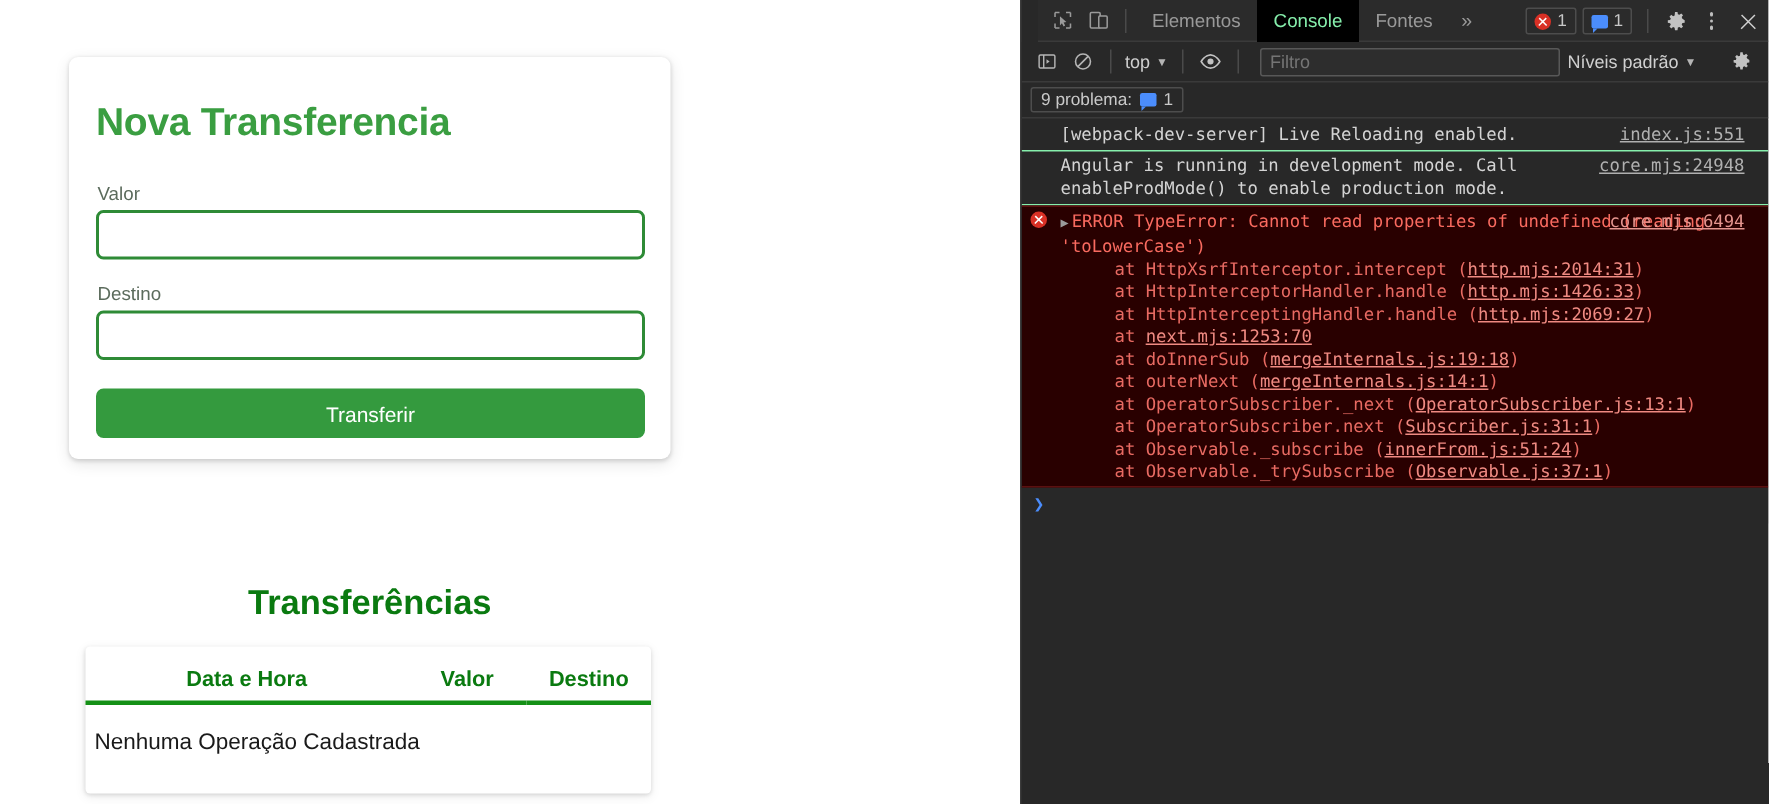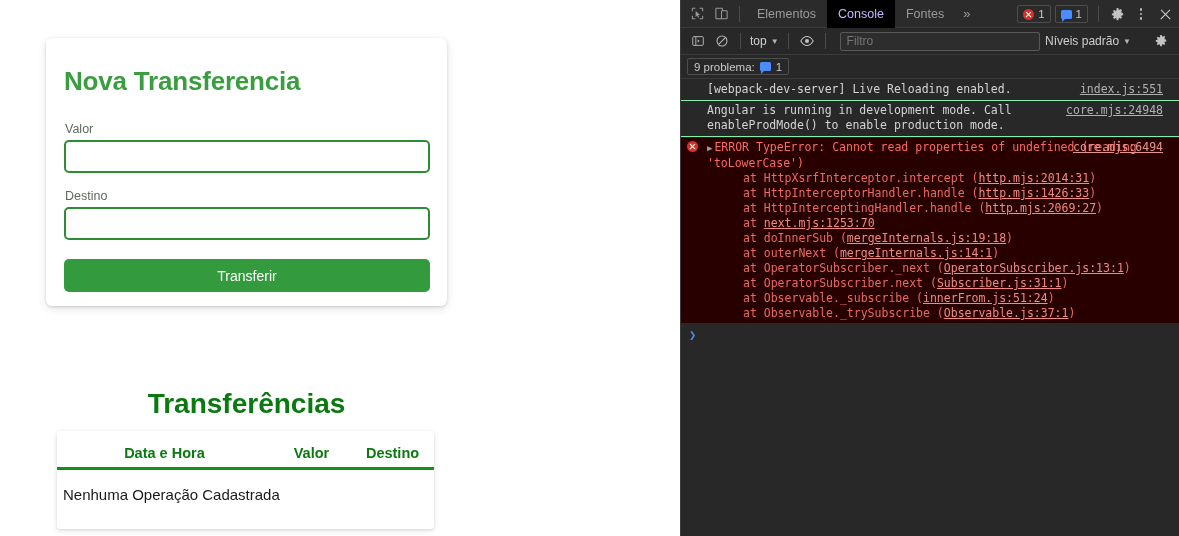"Elementos" #dt-tabbar { margin-left: none -> 11px }
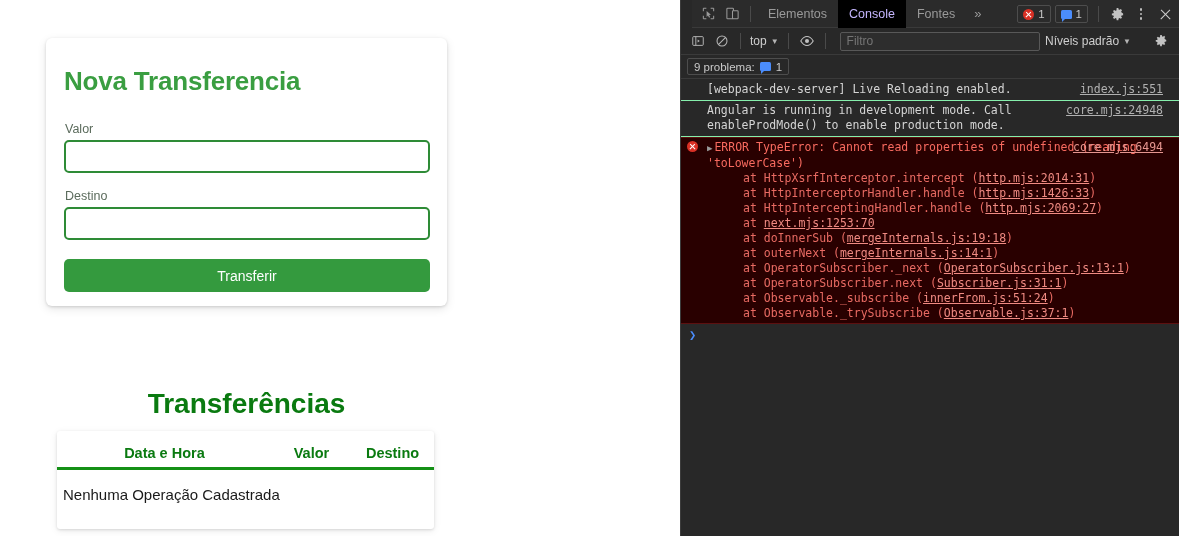"Console" .dt-tab.active { color: #c4b5fd -> #86efac }
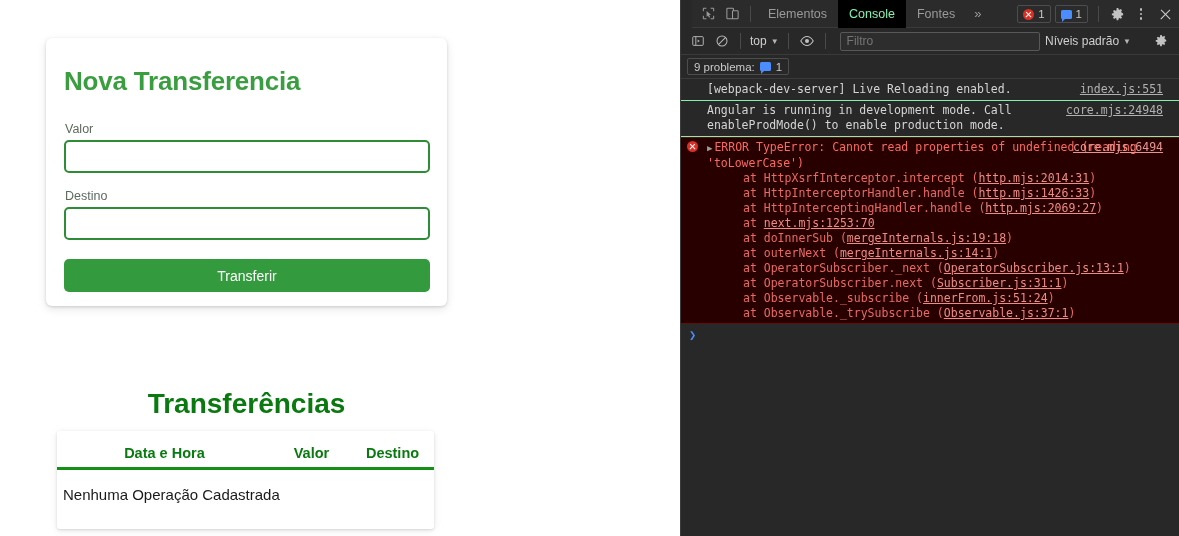"Transferências" #list-title { font-size: 28px -> 23px }
